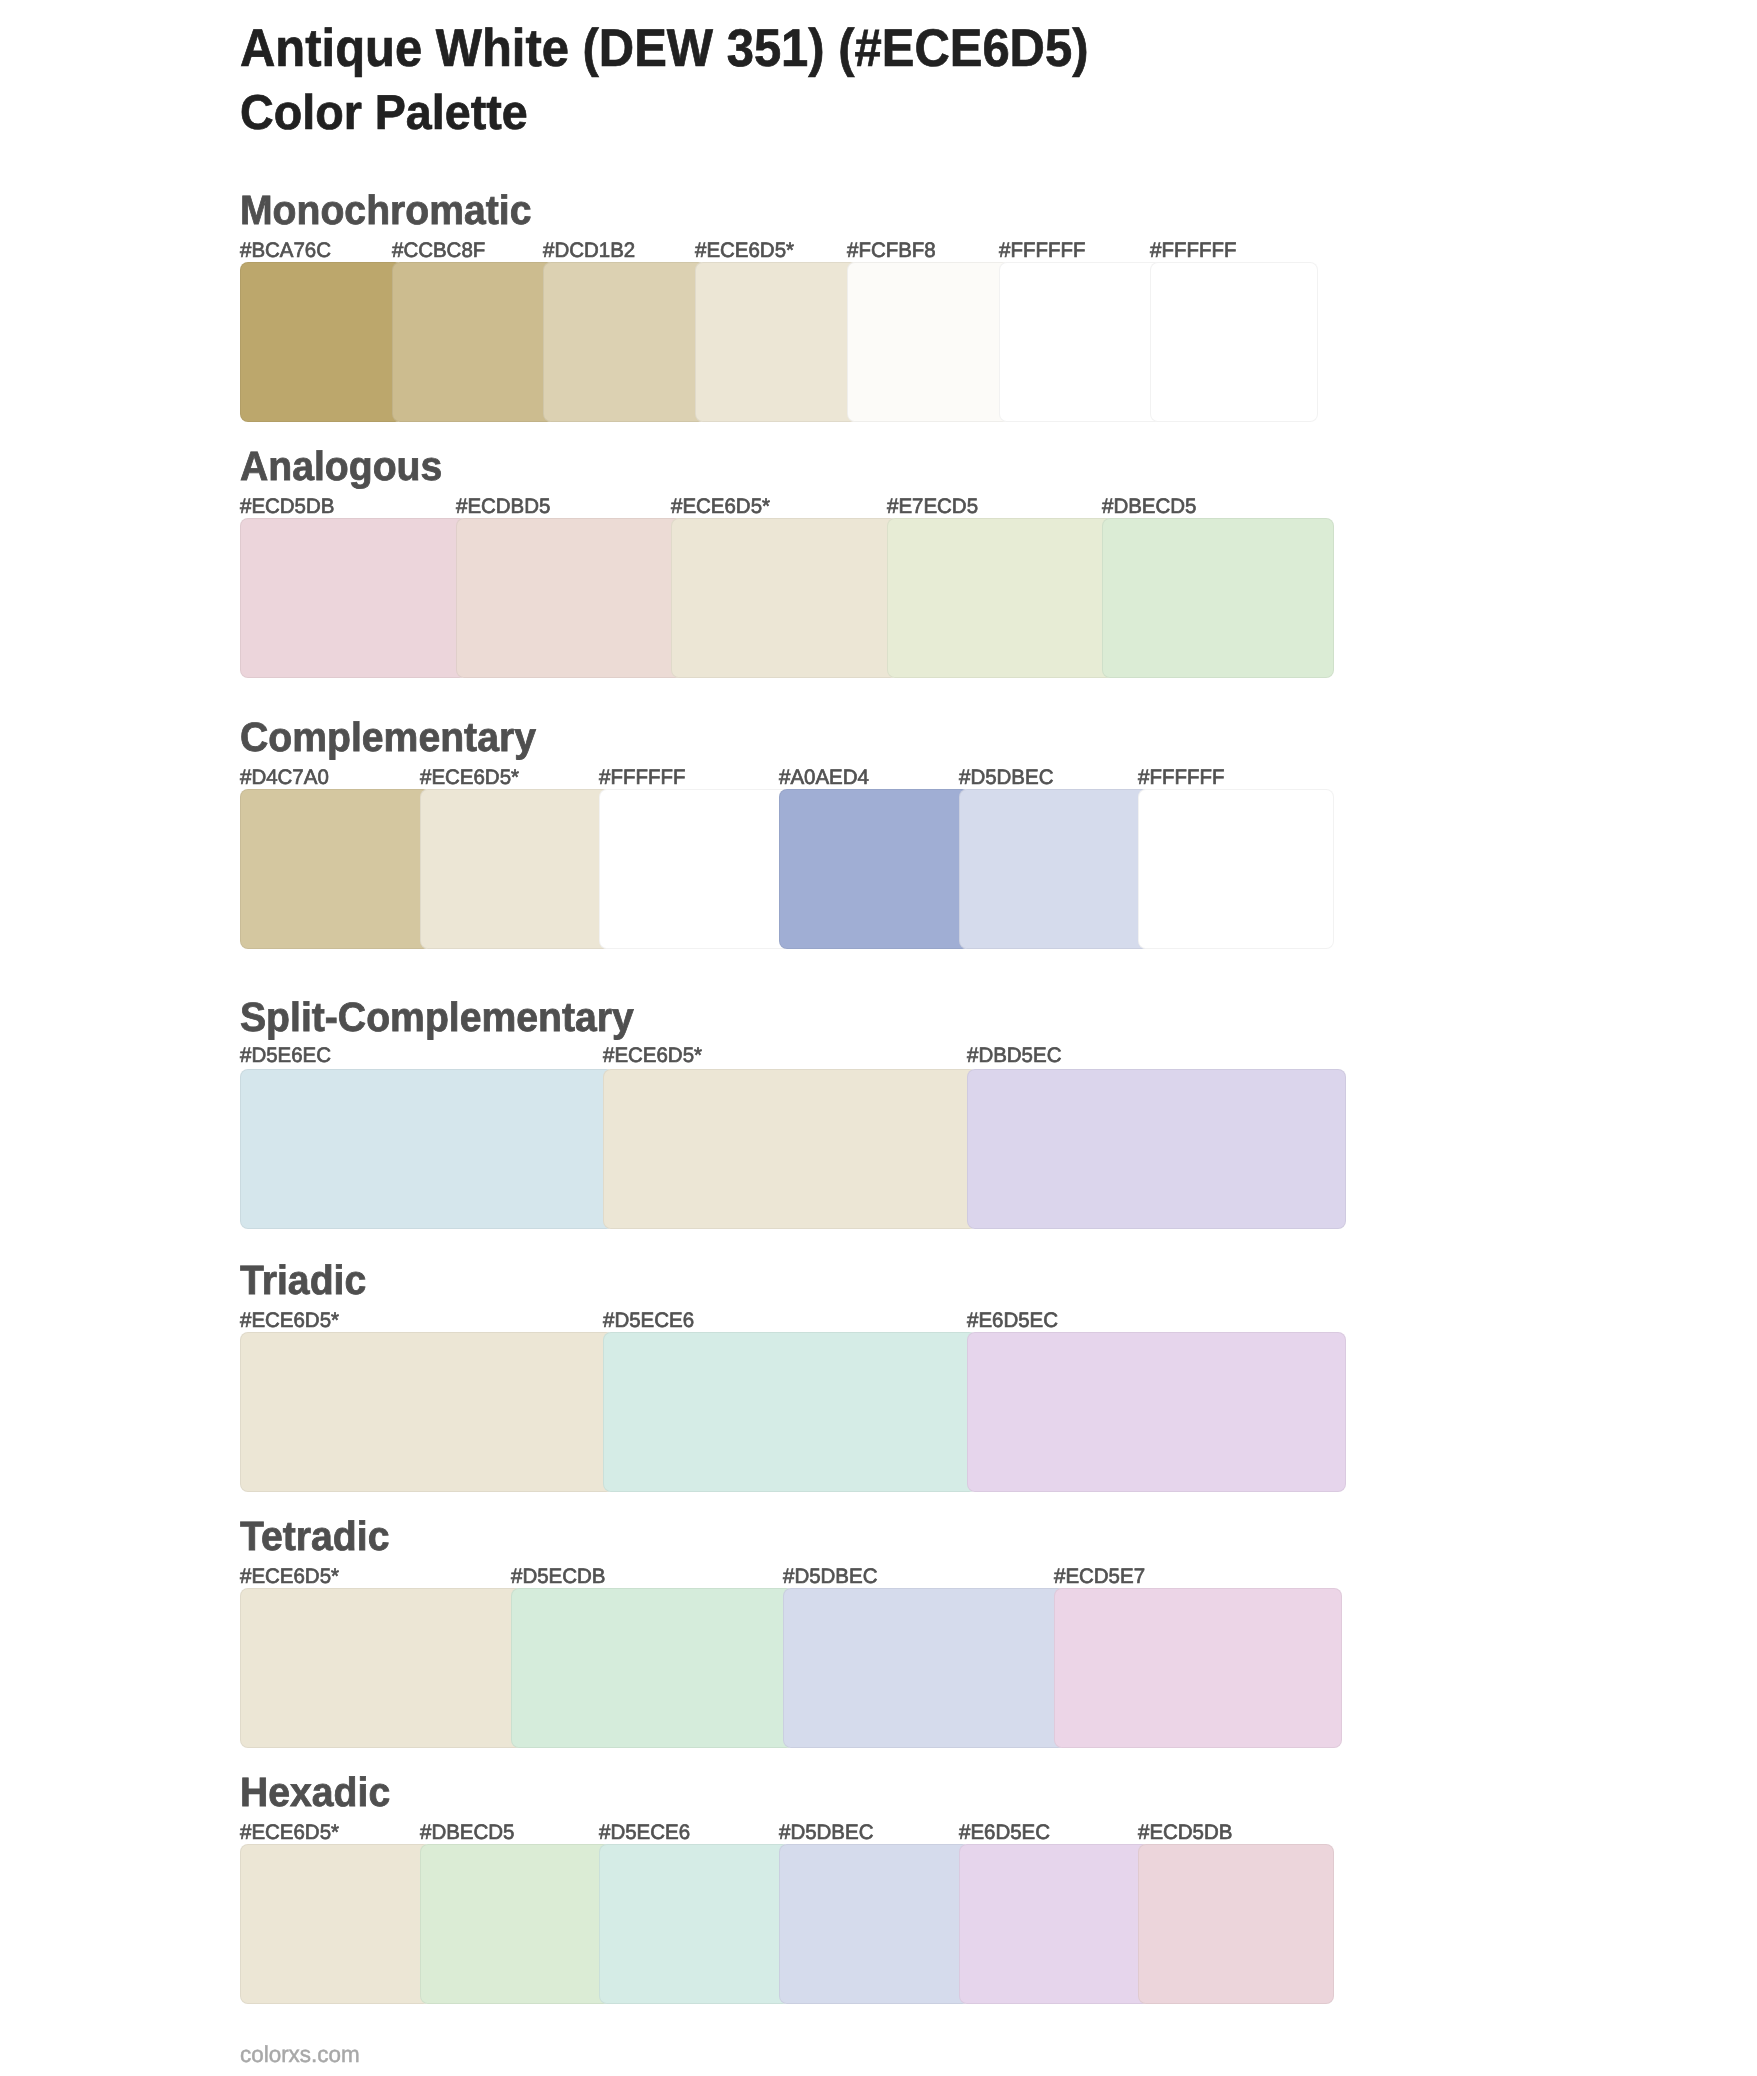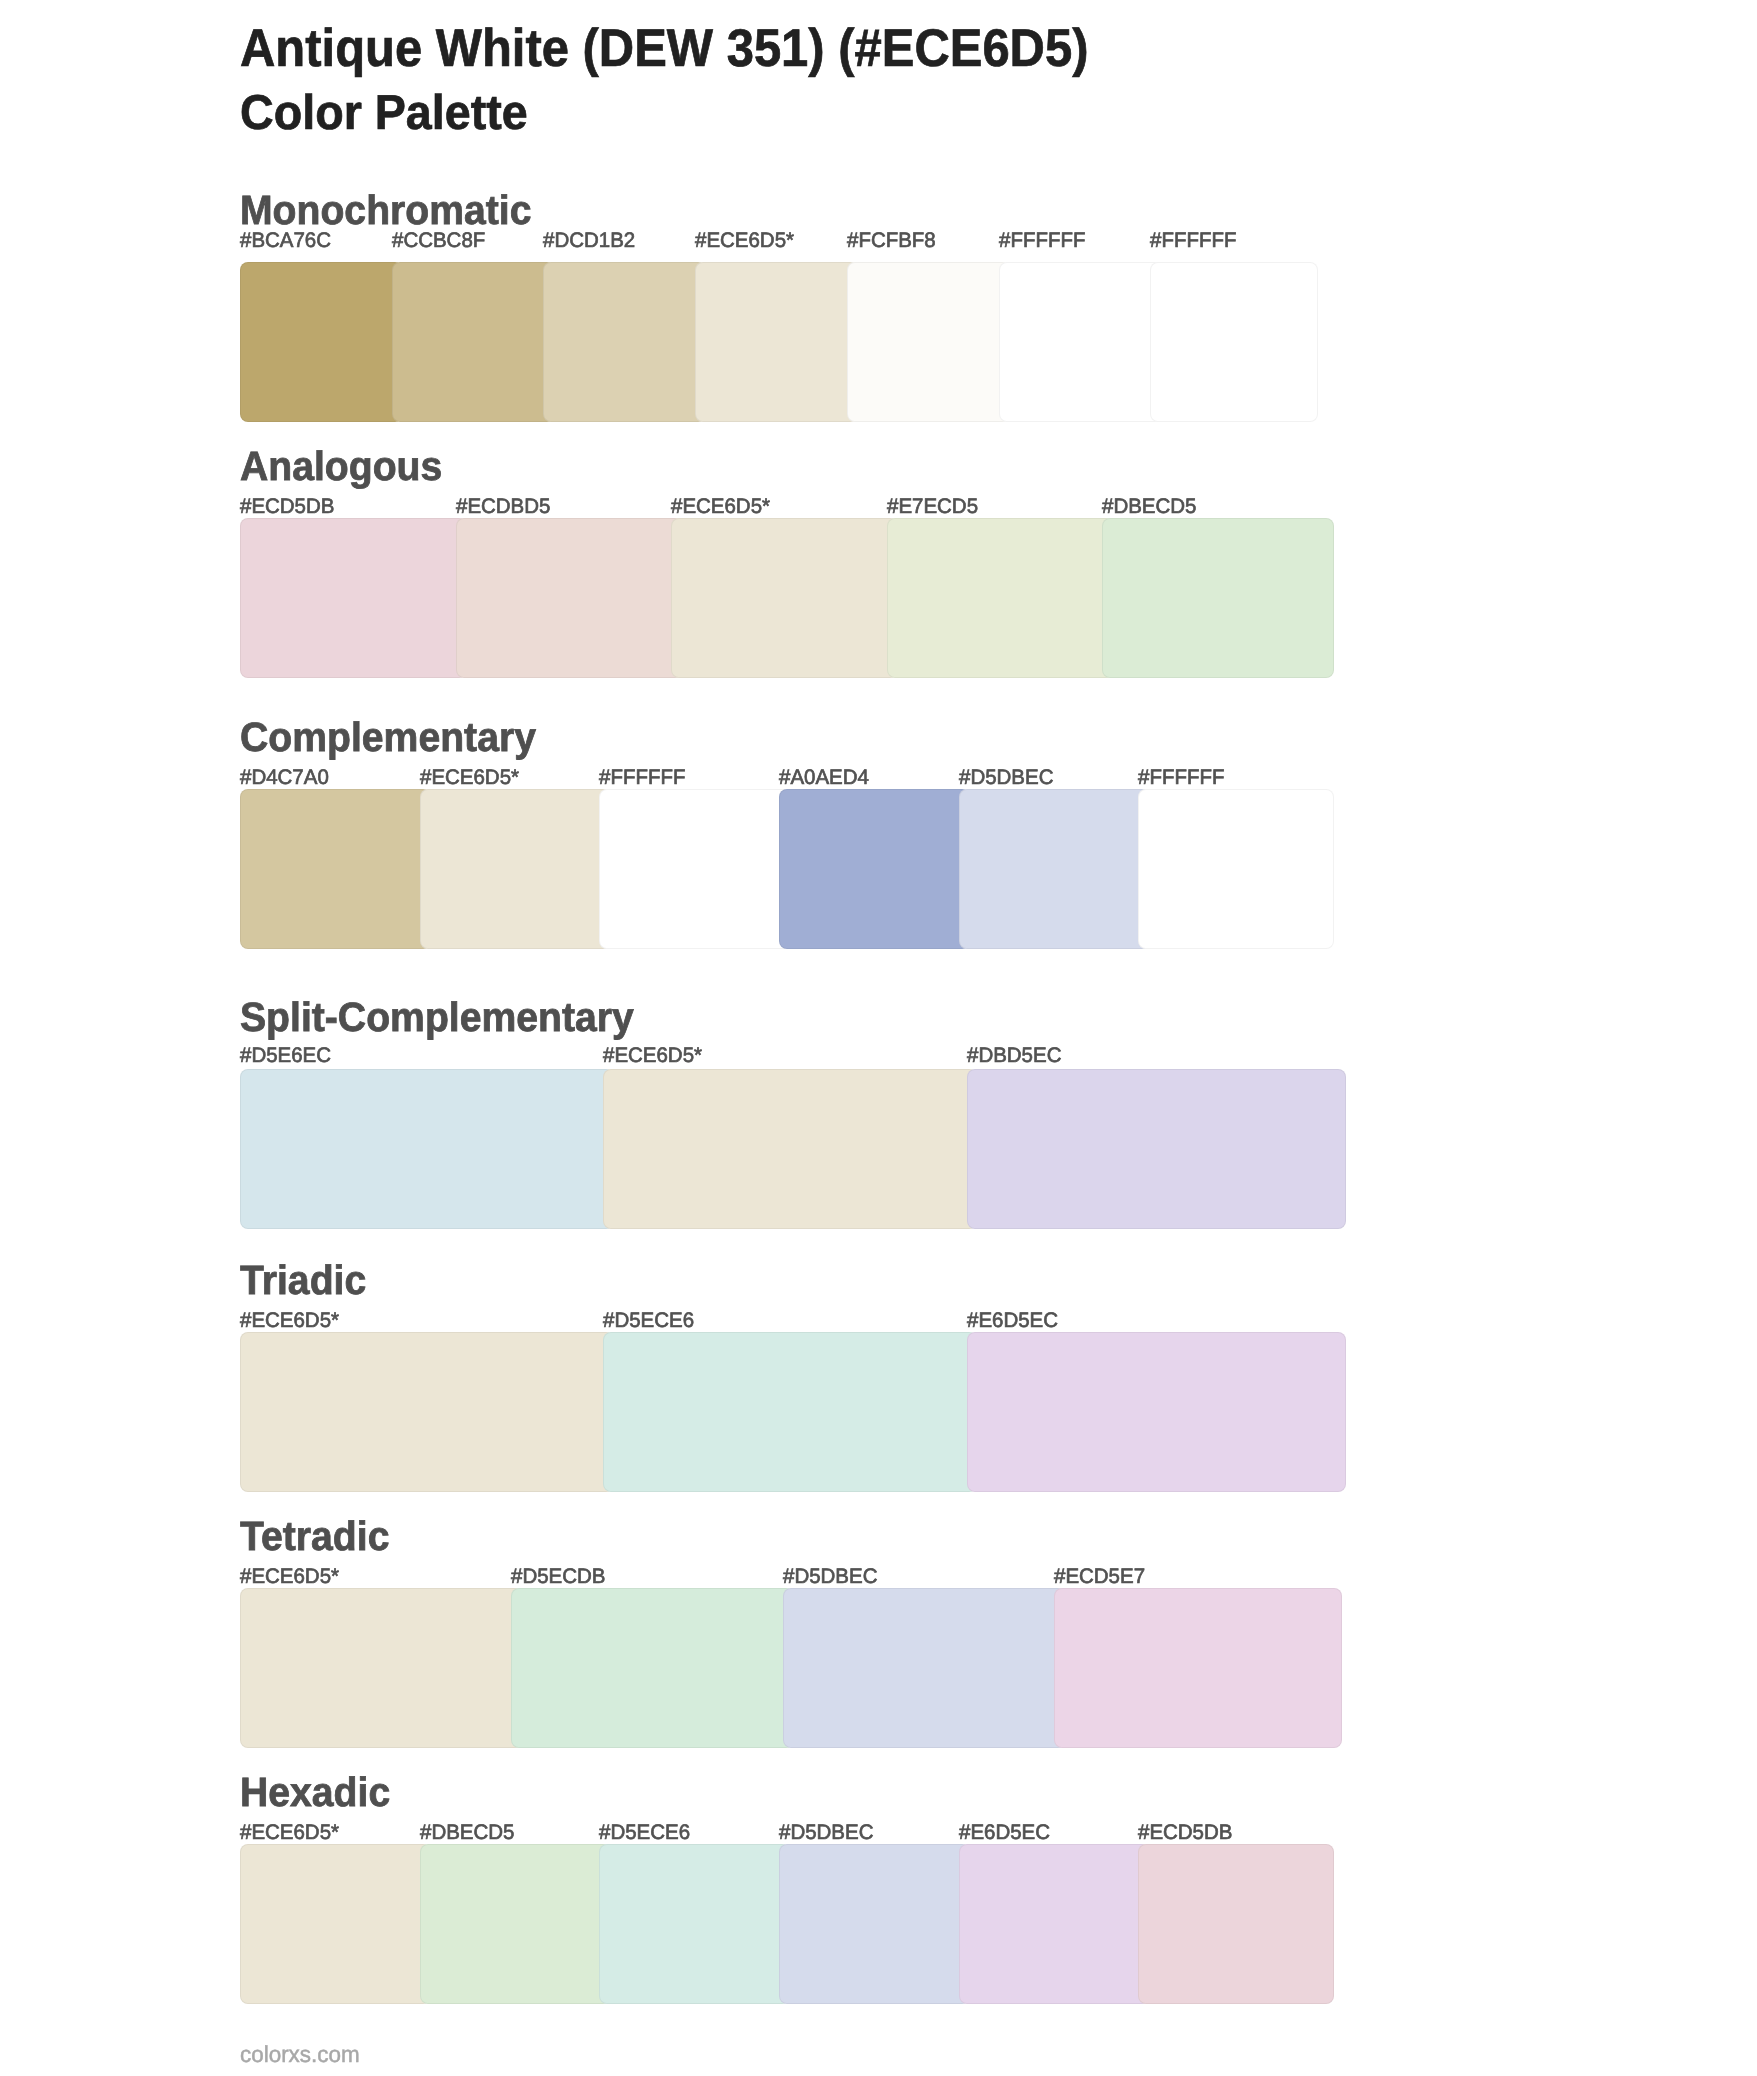"#BCA76C" div.swatch-labels { top: 40px -> 50px }
